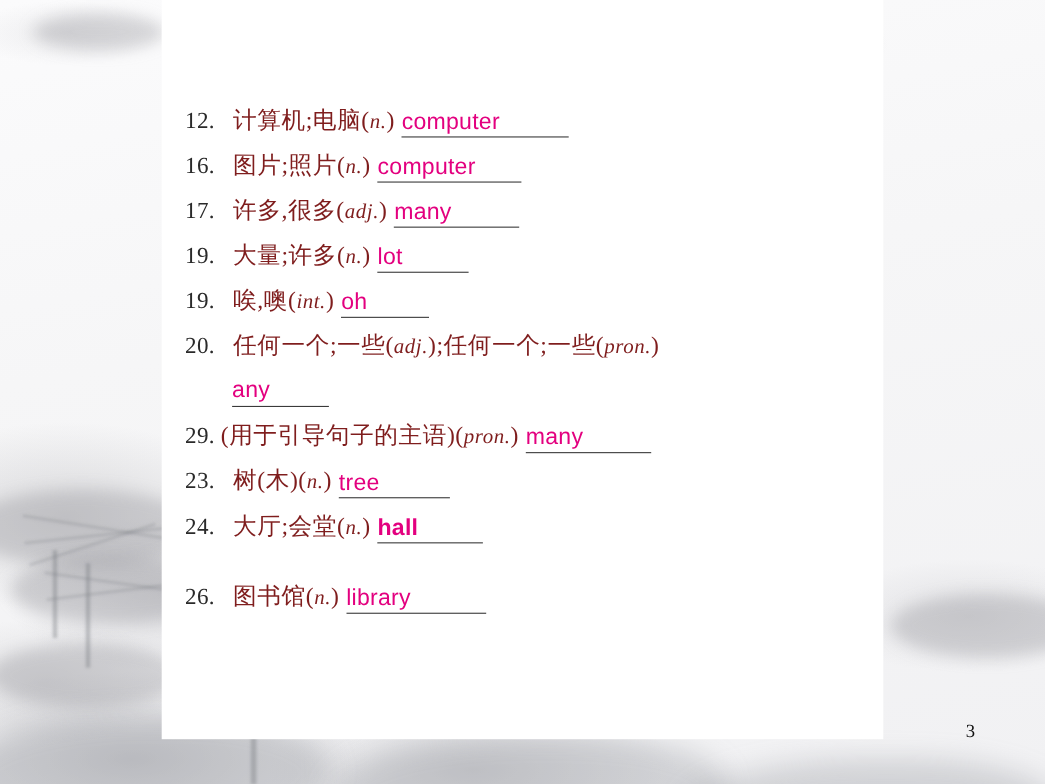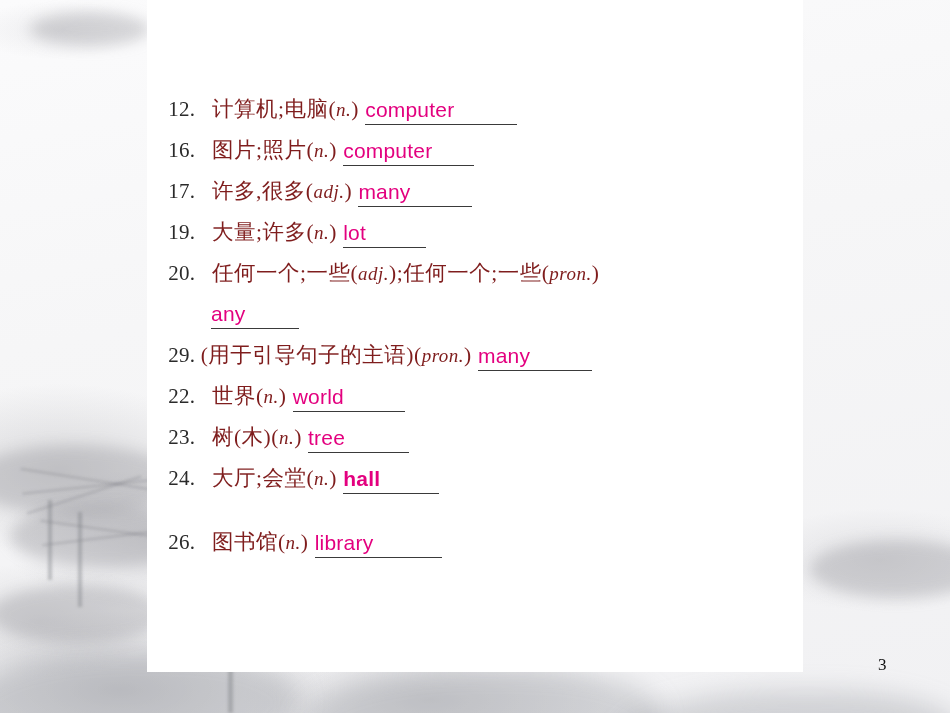"19. 唉,噢(int.) oh" div.vocab-item { html: none -> <div> <span></span> <span>19.</span> <span></span> <span>唉,噢(</span><span>int.</span><span>)</span> <span> <span>oh</span> </span> </div> }
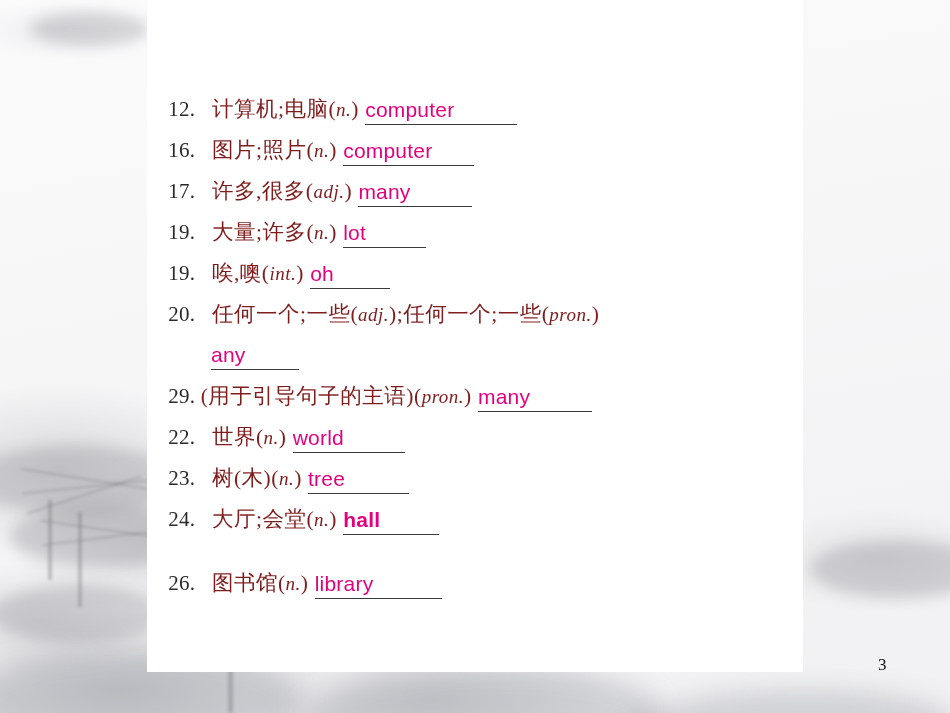"22. 世界(n.) world" div.vocab-item { html: <div> <span></span> <span>22.</span> <span></span> <span>世界(</span><span>n.</span><span>)</span> <span> <span>world</span> </span> </div> -> none }
